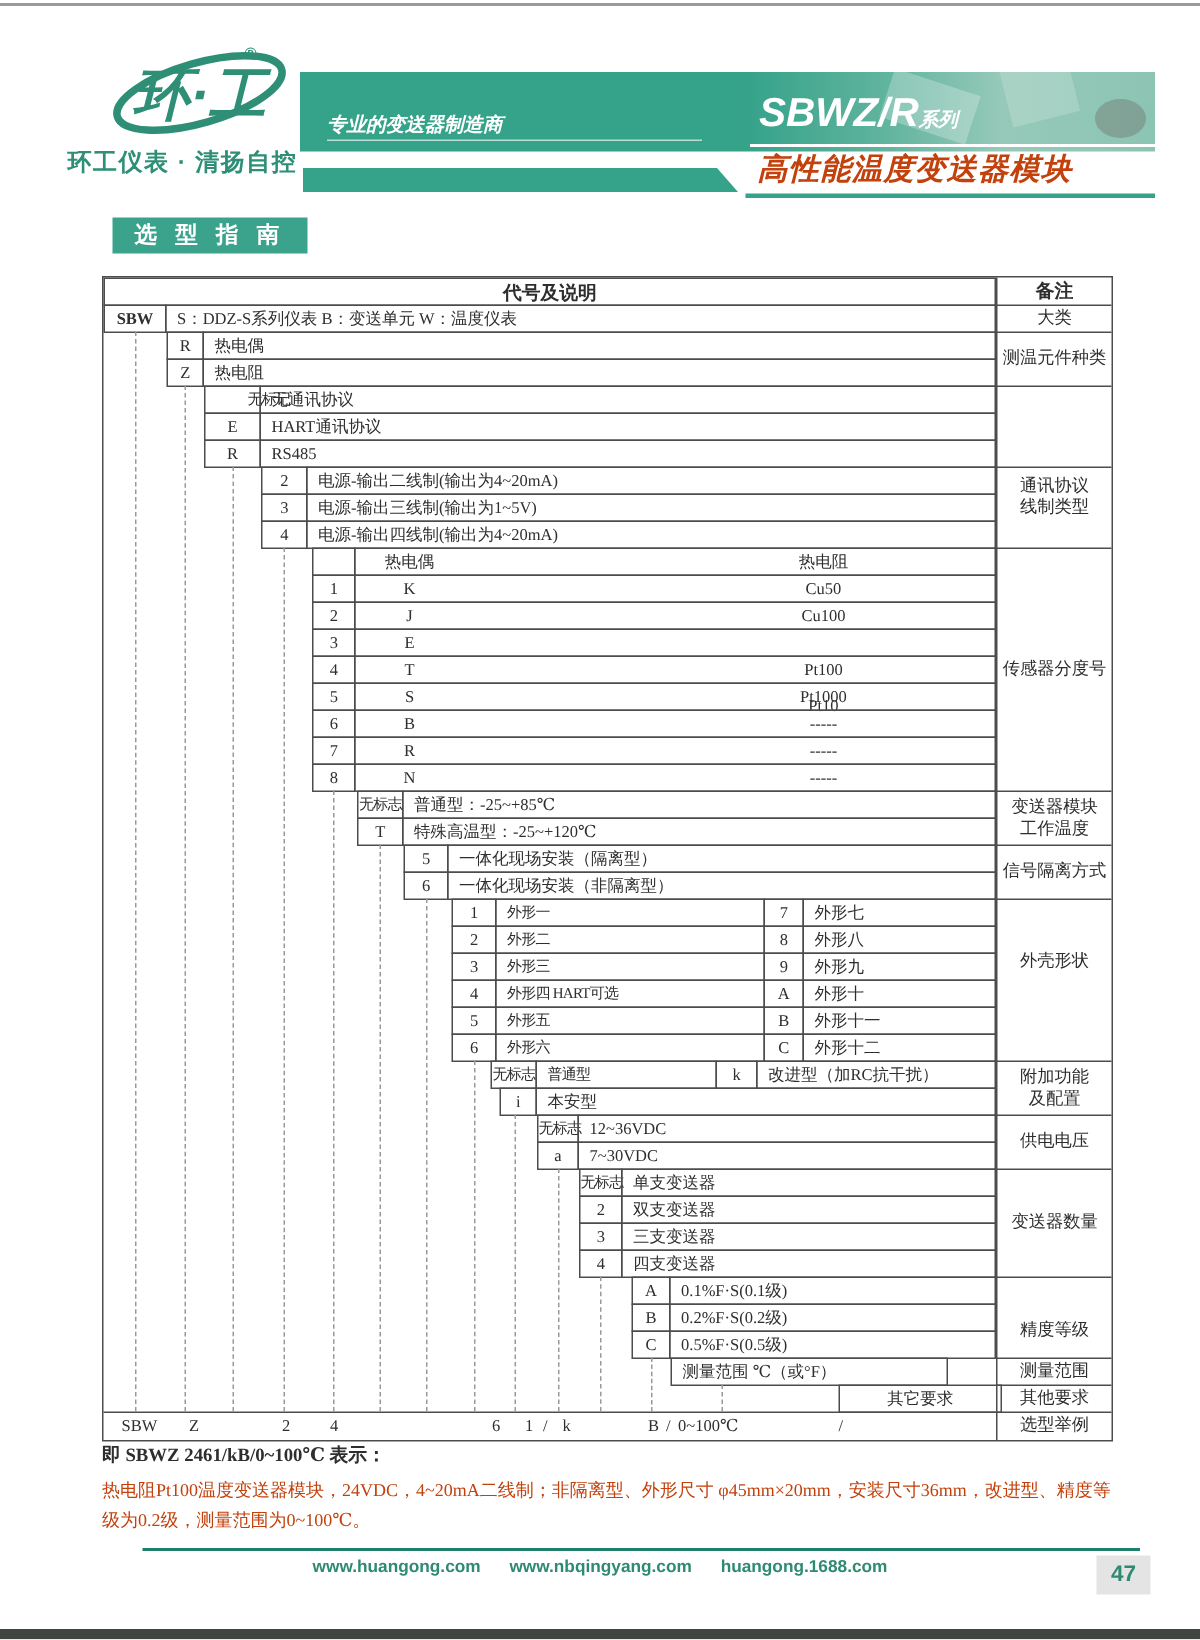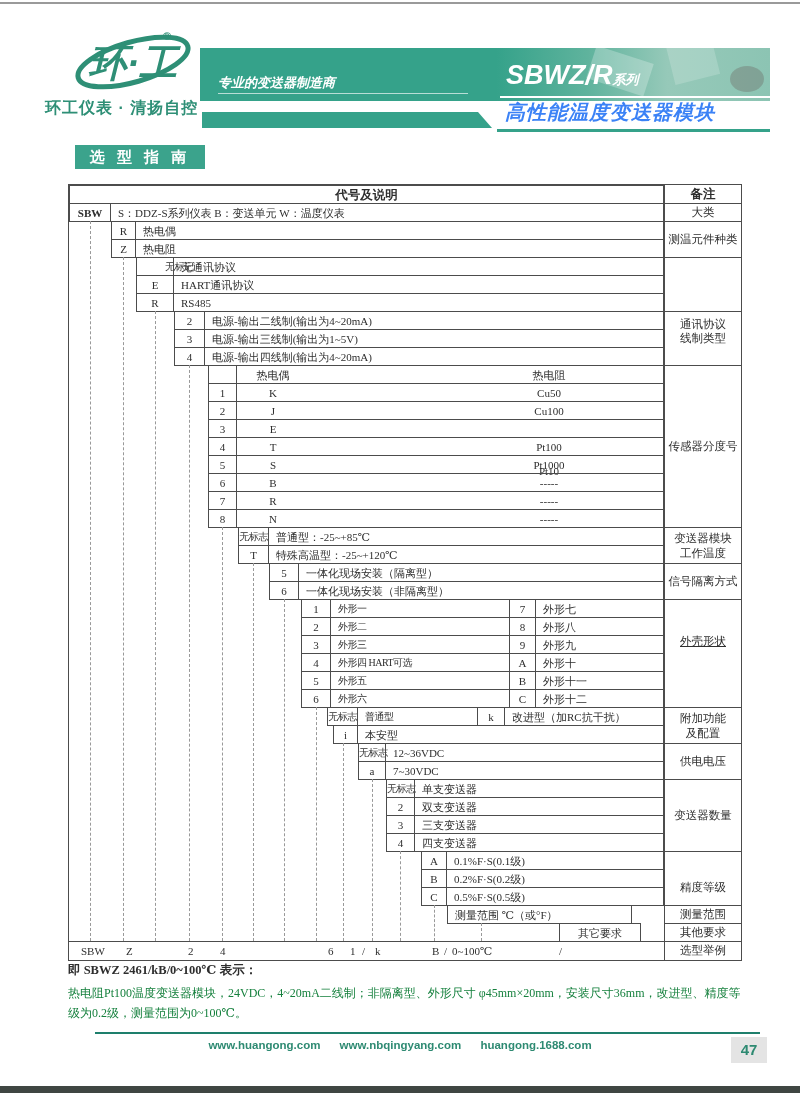"高性能温度变送器模块" .product-title { color: #3b82f6 -> #c2410c }
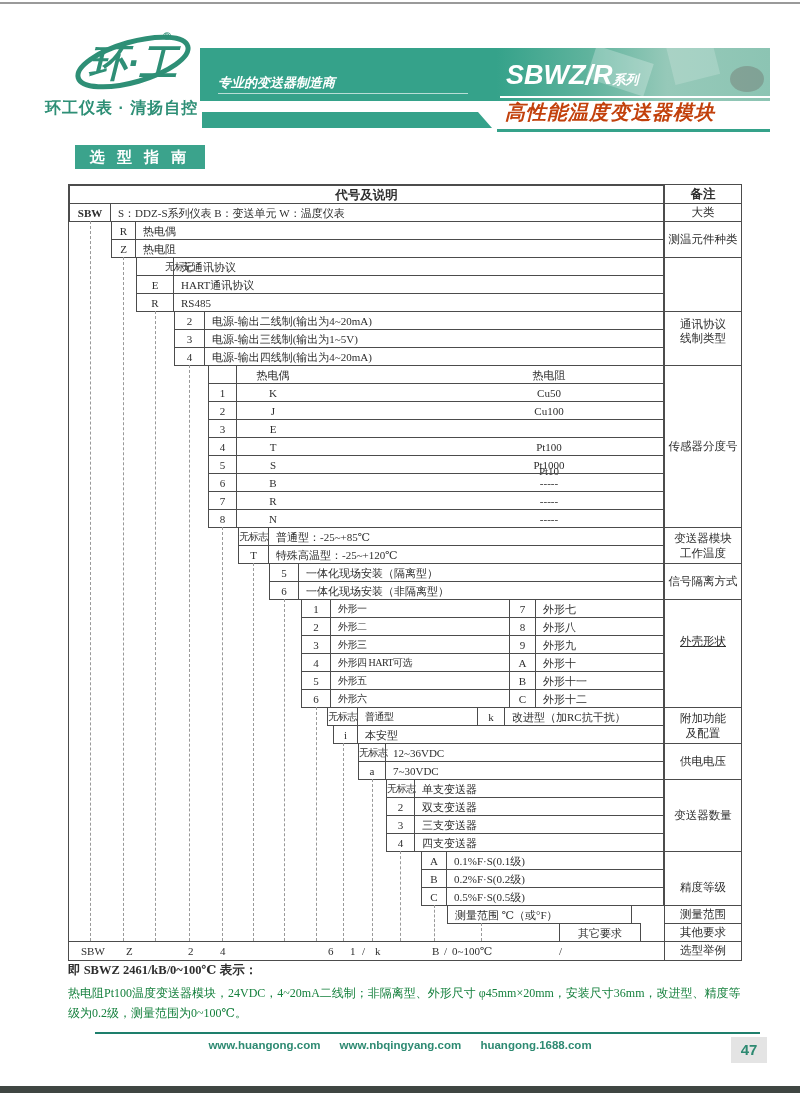"外壳形状" div.remark-item { text-decoration: underline -> none }
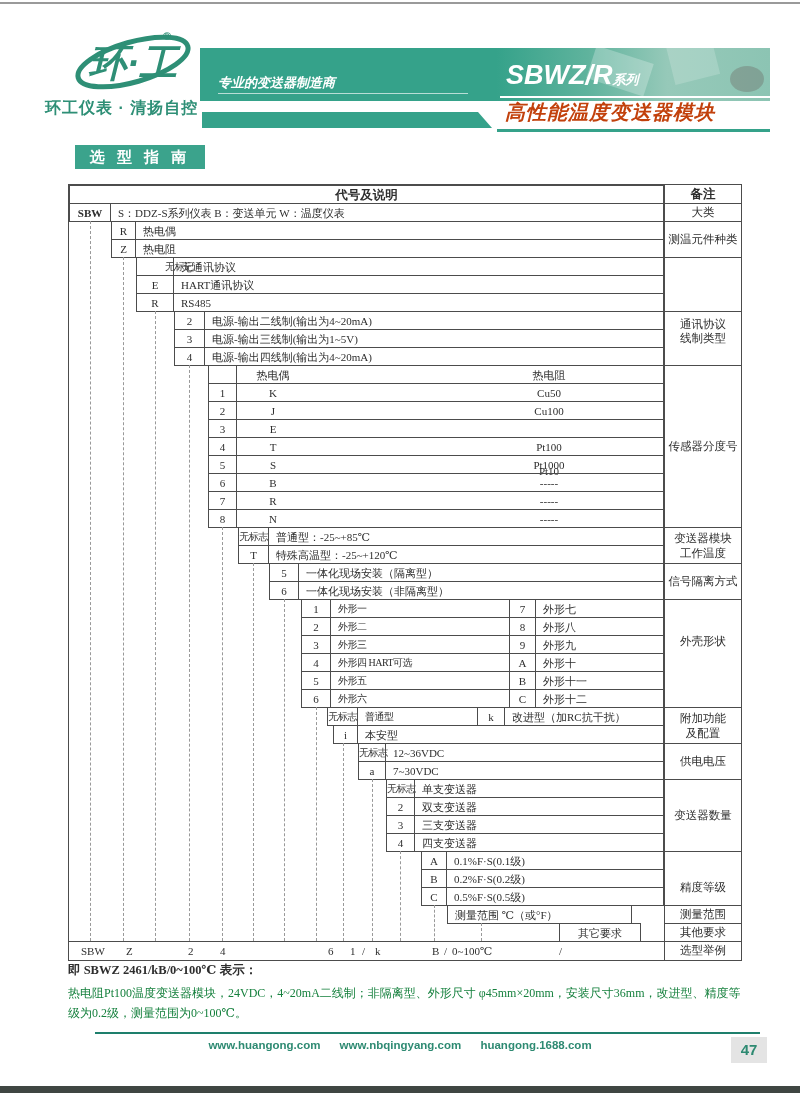"其它要求" div.trow { width: 82px -> 109px }
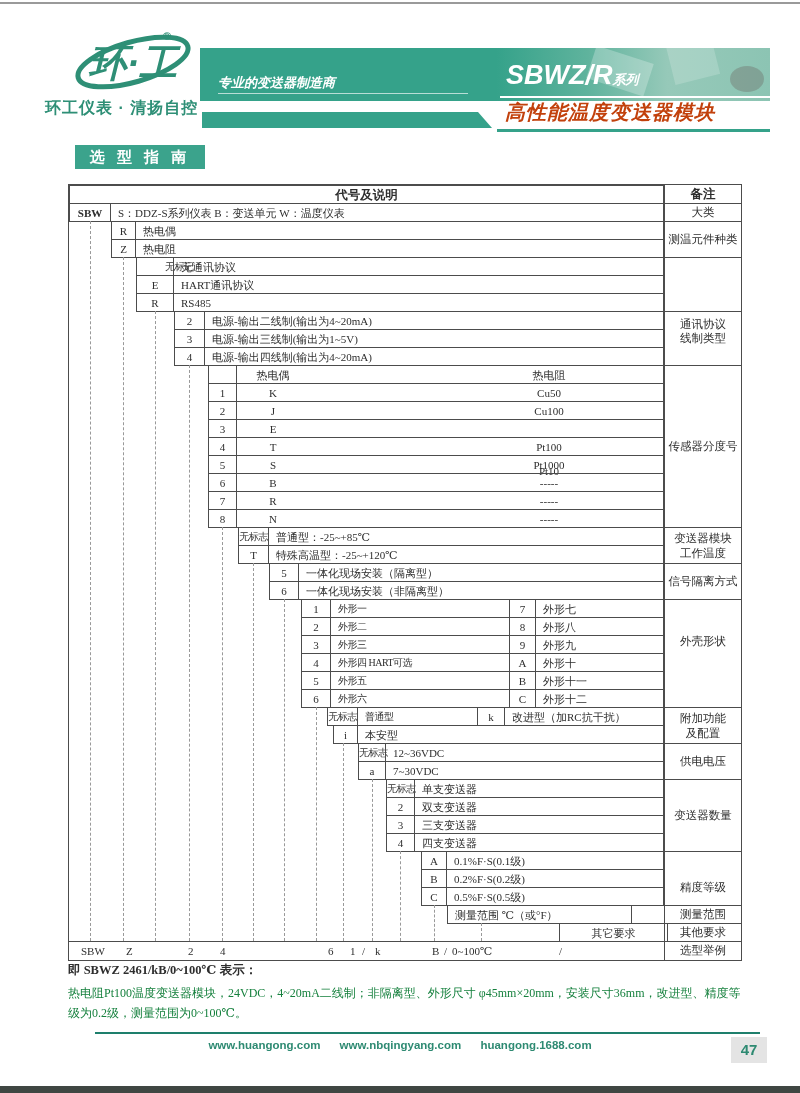"热电阻Pt100温度变送器模块，24VDC，4~20mA二线制；非隔离型、外形尺" .note-body { color: #15803d -> #c2410c }
